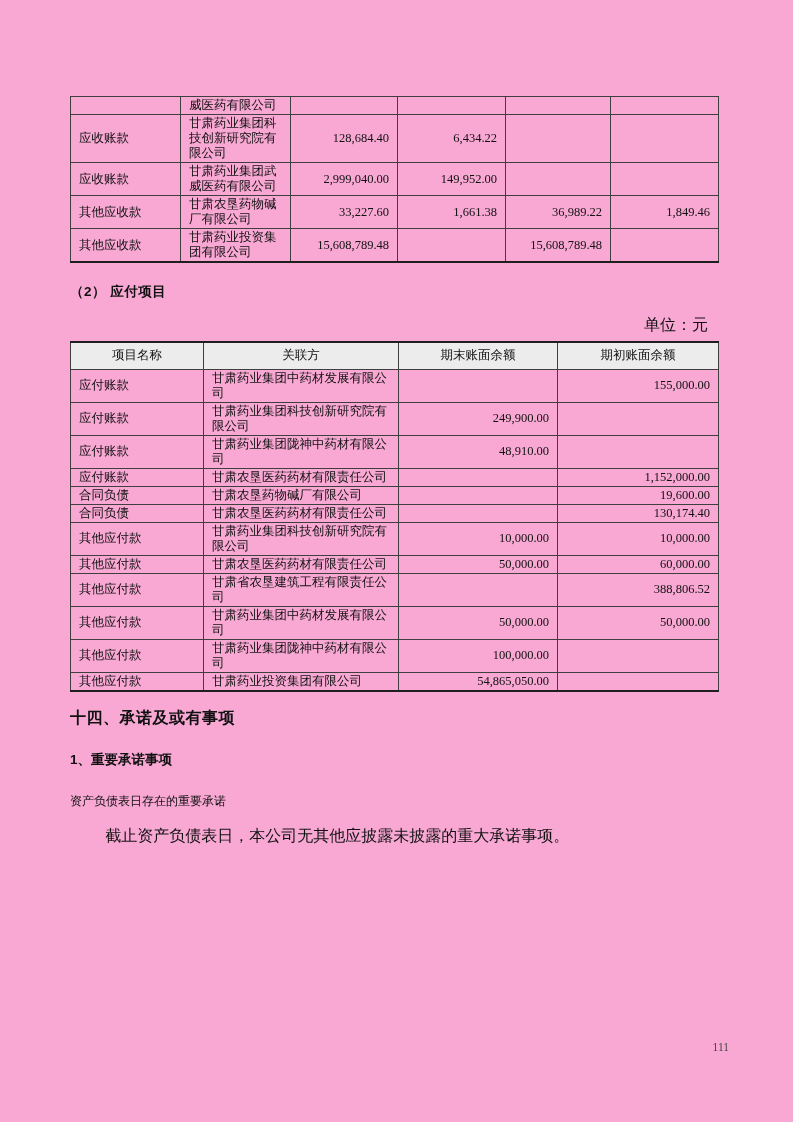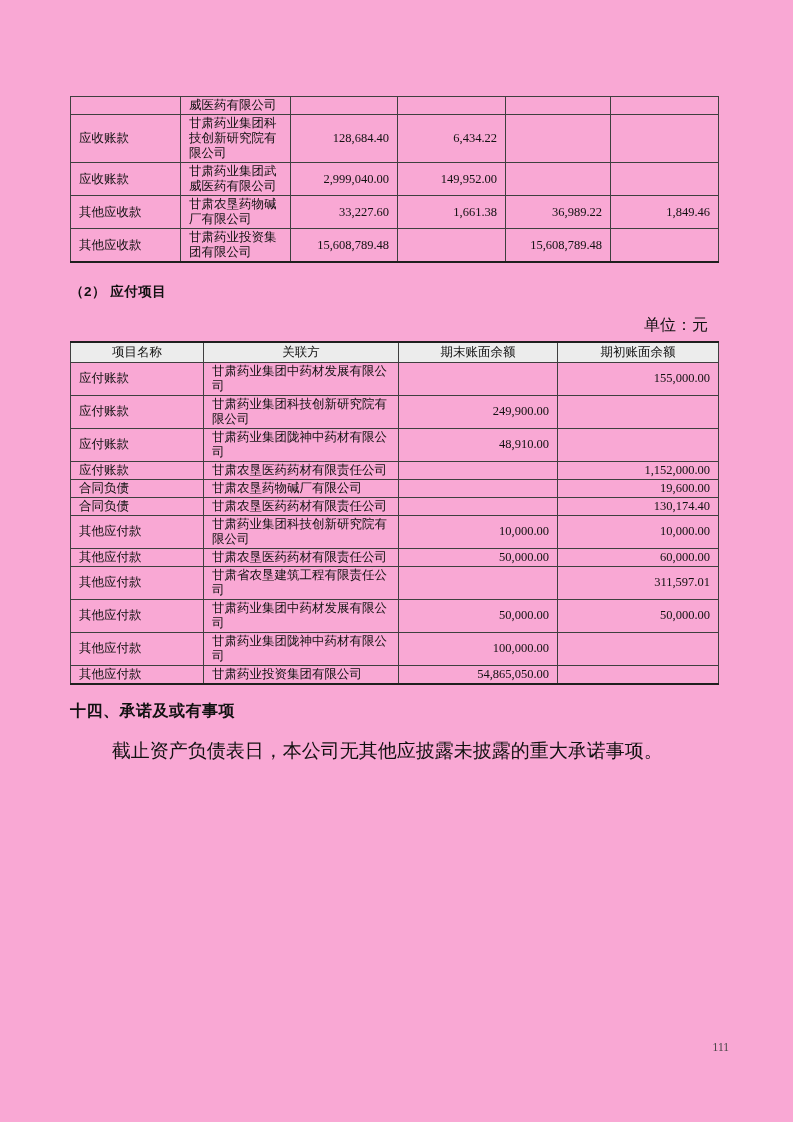"项目名称" .t2 thead th { height: 20px -> 27px }
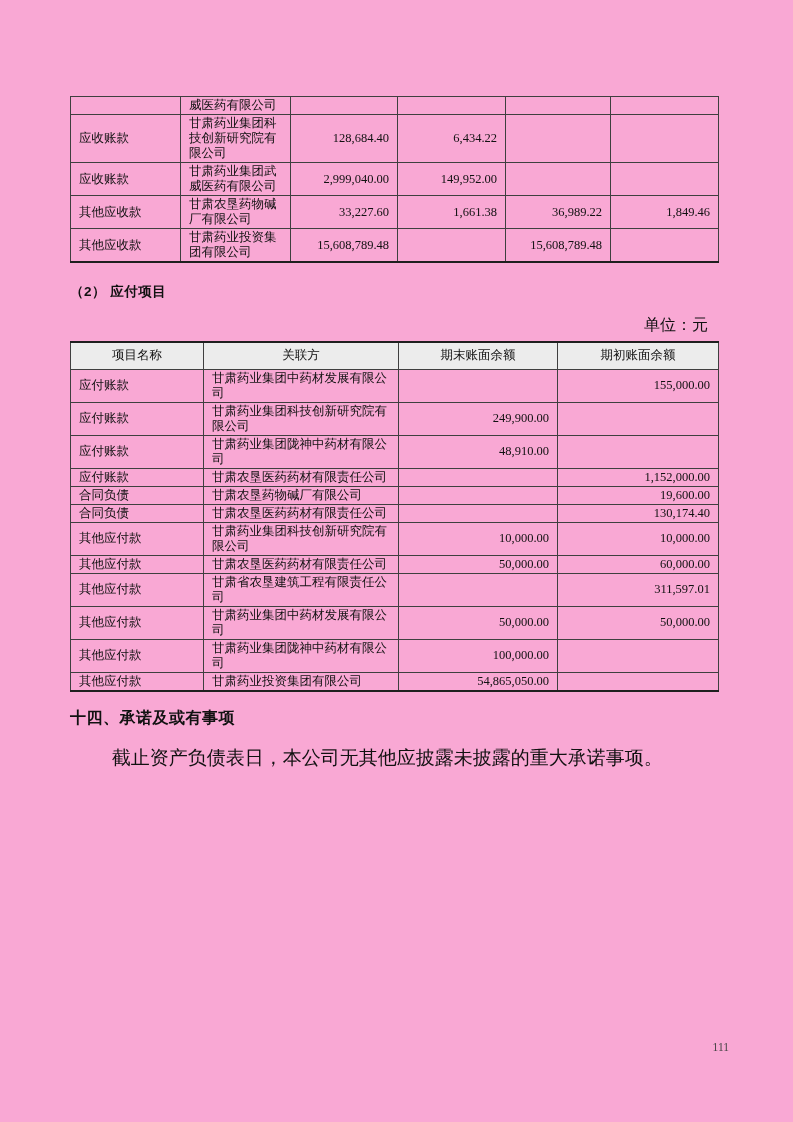"311,597.01" td.cell-r { text: 311,597.01 -> 388,806.52 }
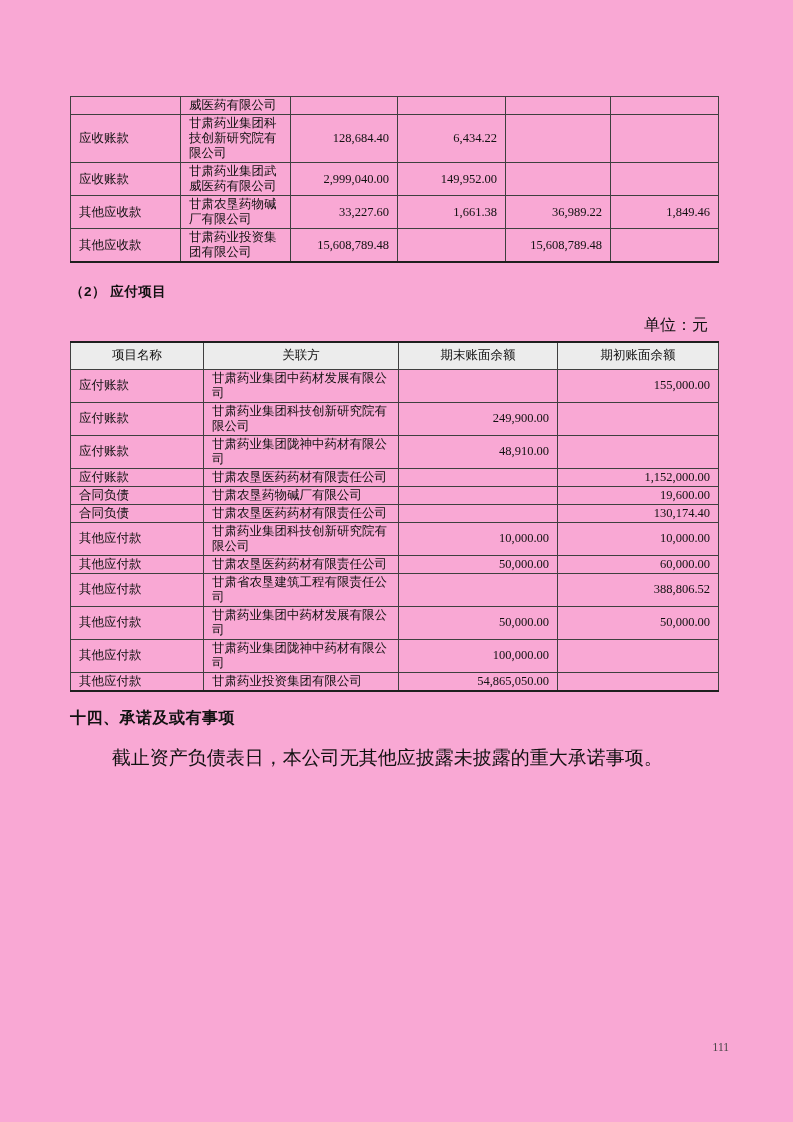"1、重要承诺事项" div.heading-sans { html: none -> <div>1、重要承诺事项</div> }
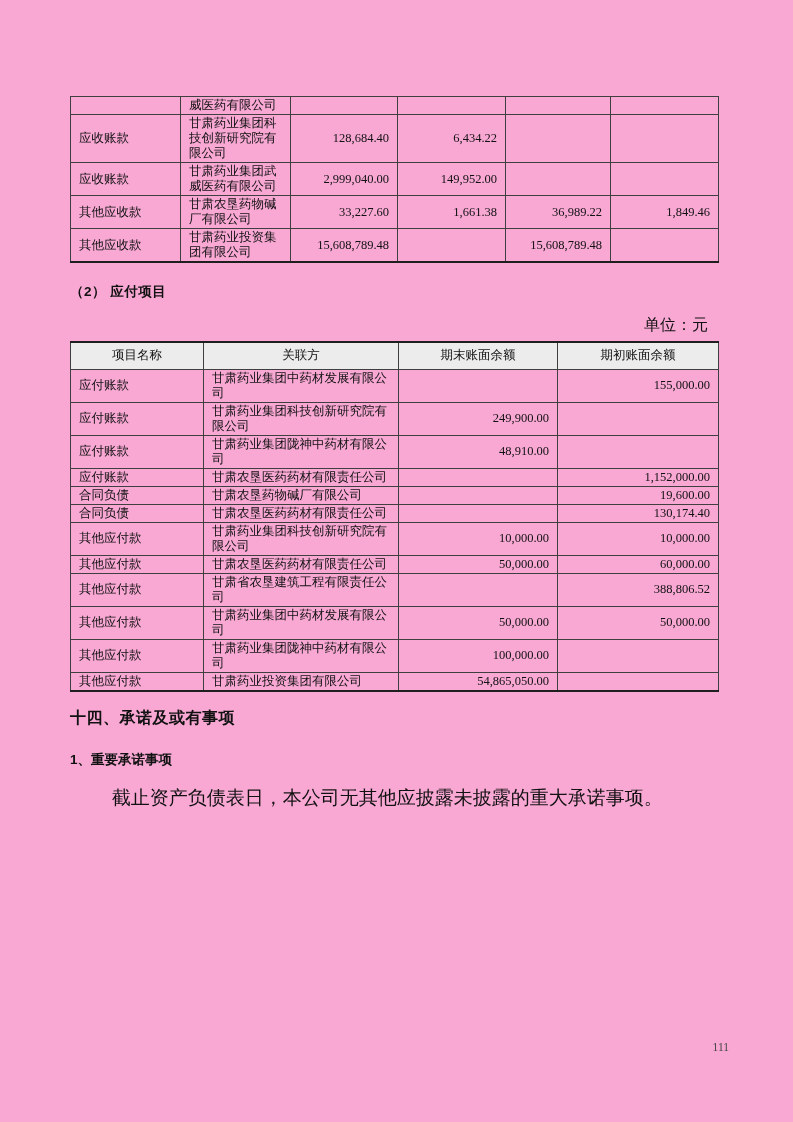"资产负债表日存在的重要承诺" div.note-line { html: none -> <div>资产负债表日存在的重要承诺</div> }
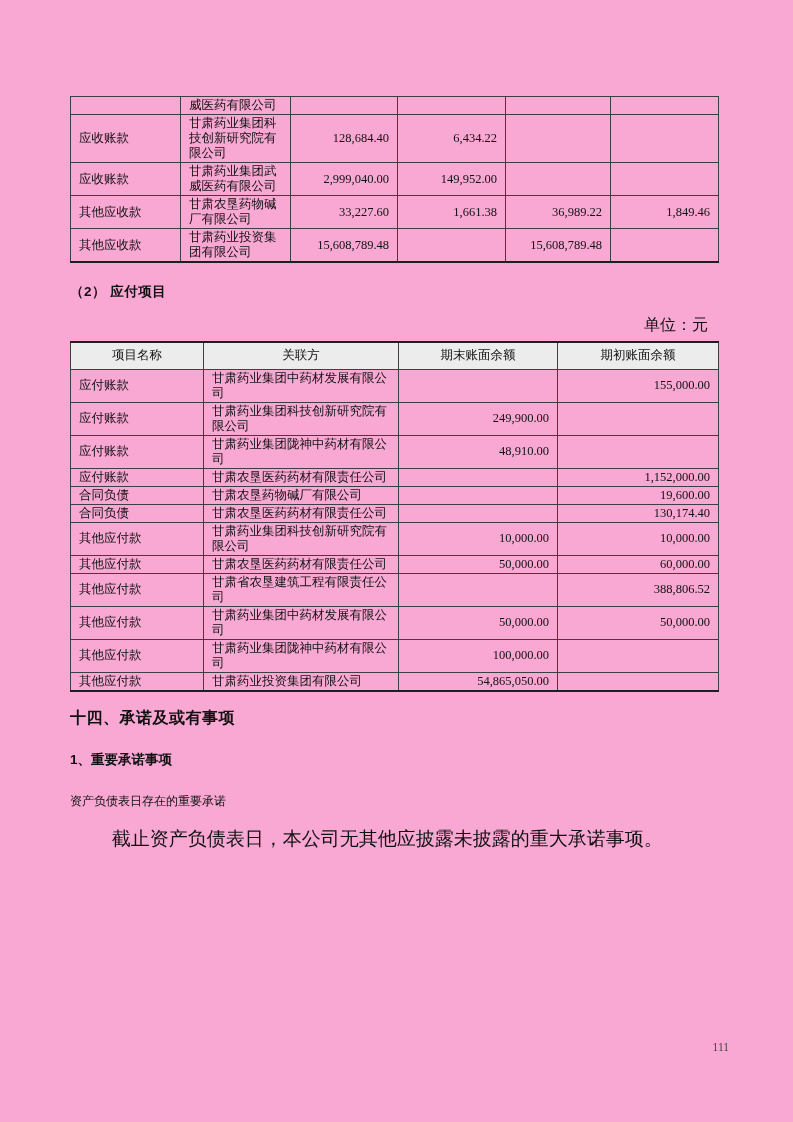"截止资产负债表日，本公司无其他应披露未披露的重大承诺事项。" .para { font-size: 19px -> 16px }
